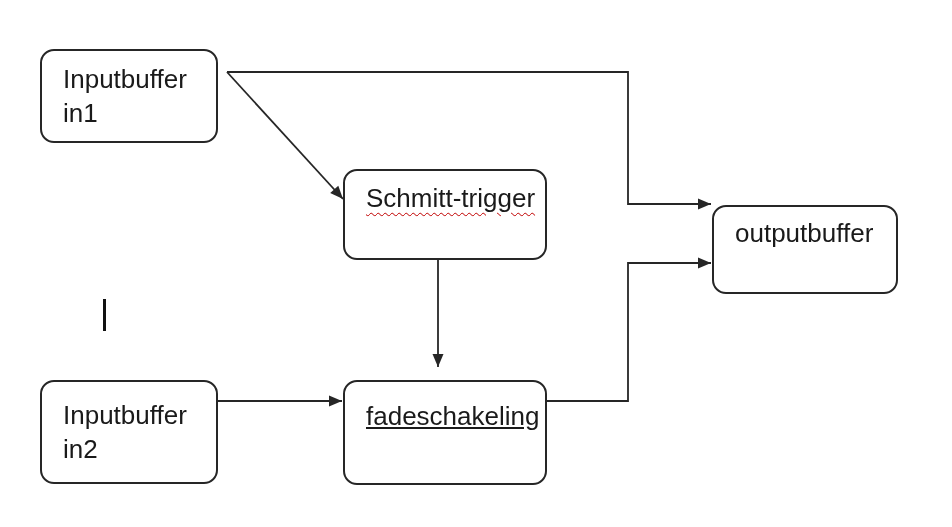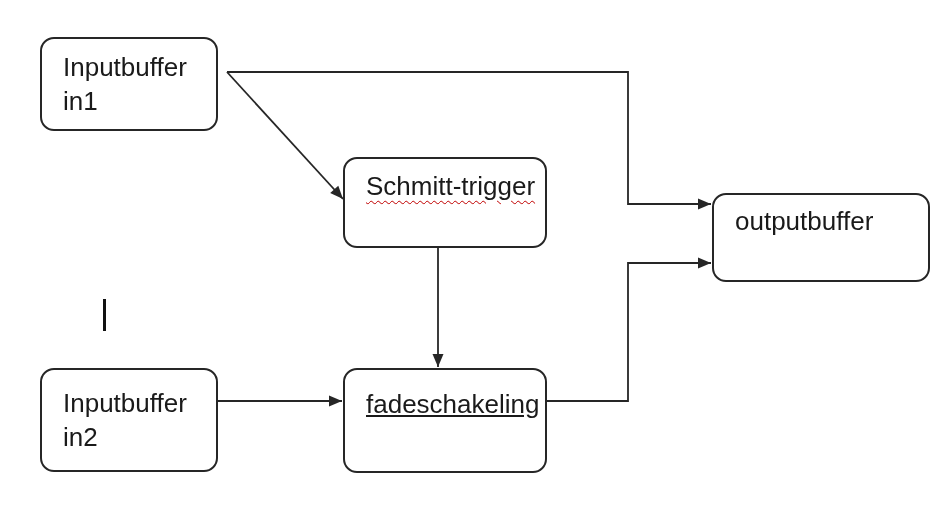"Inputbuffer" .node { margin-top: none -> 12px }
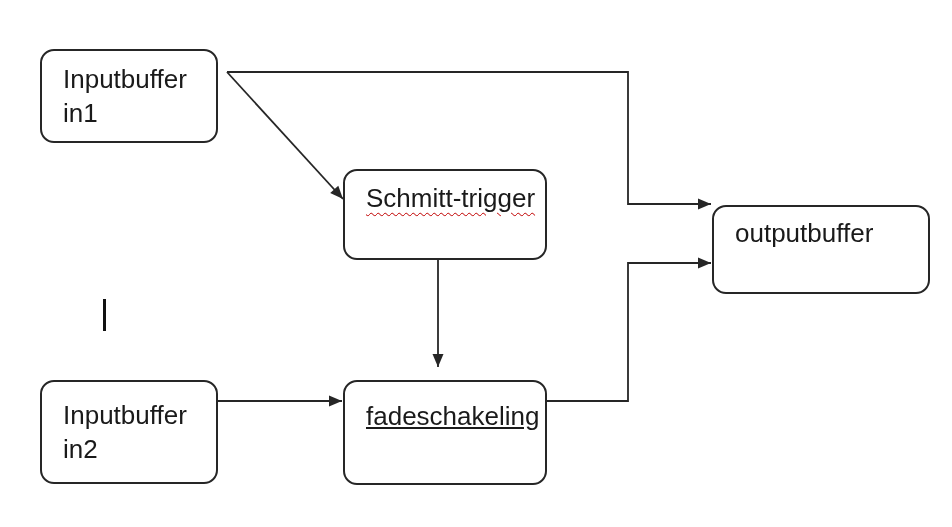"outputbuffer" div.node { width: 218px -> 186px }
